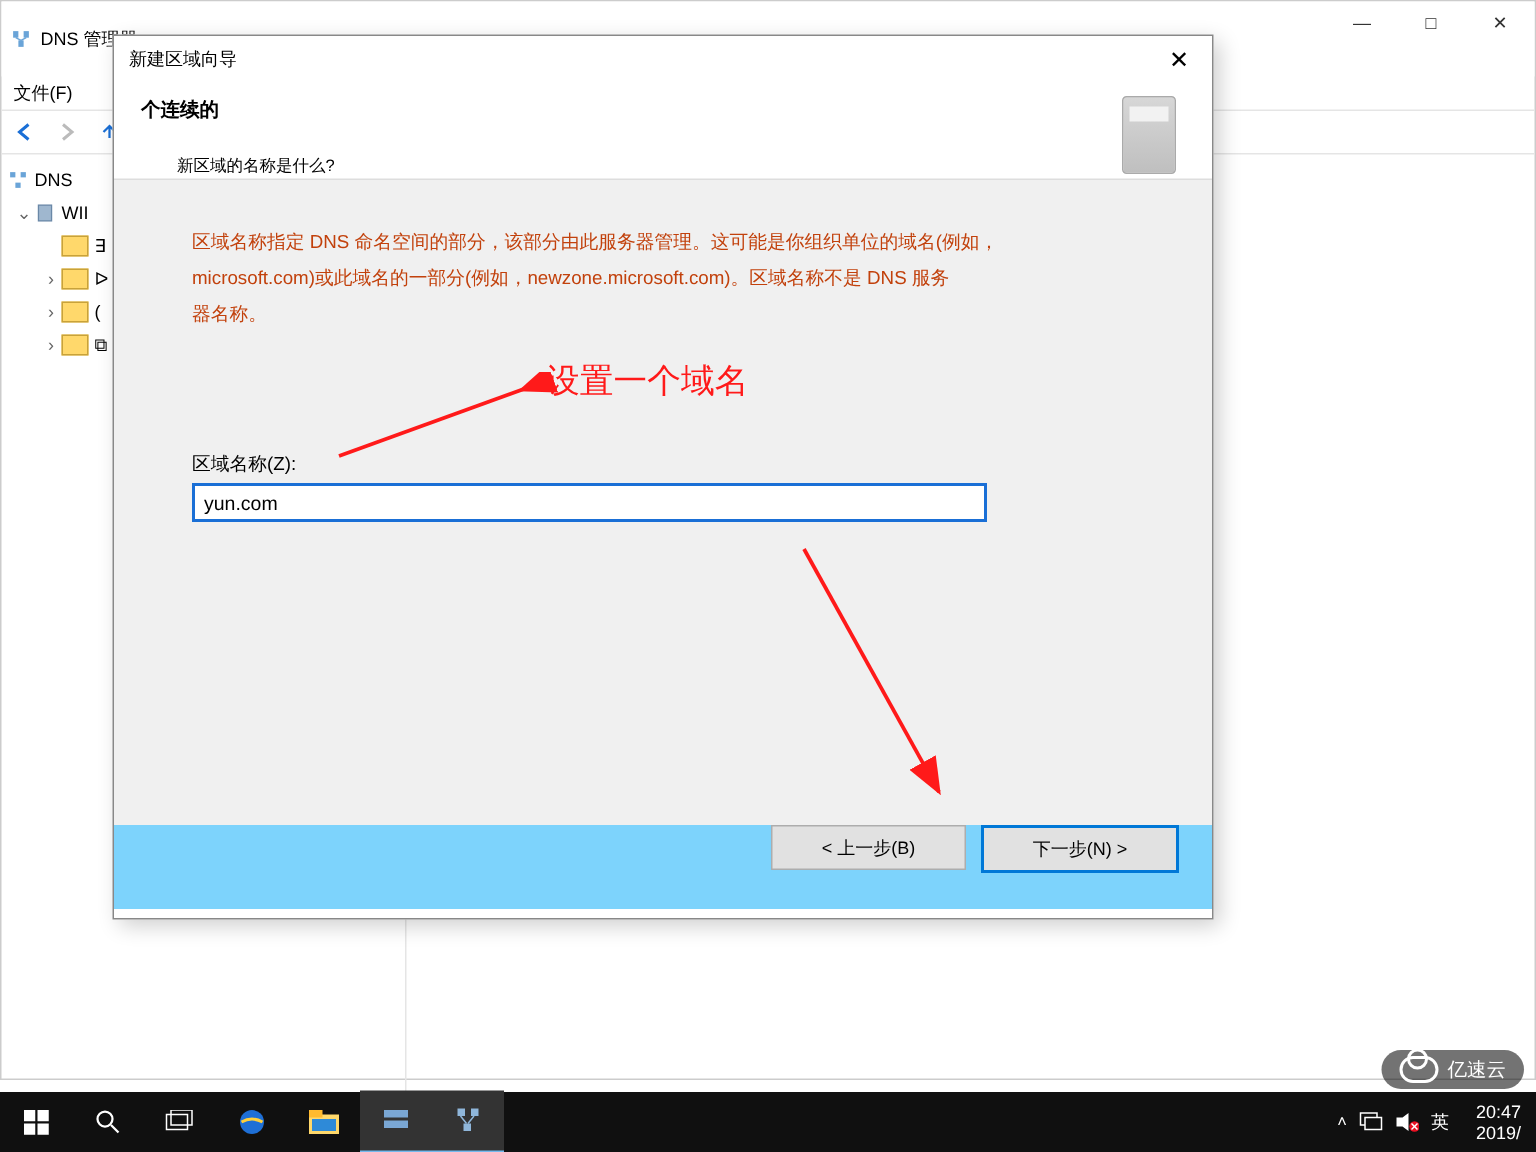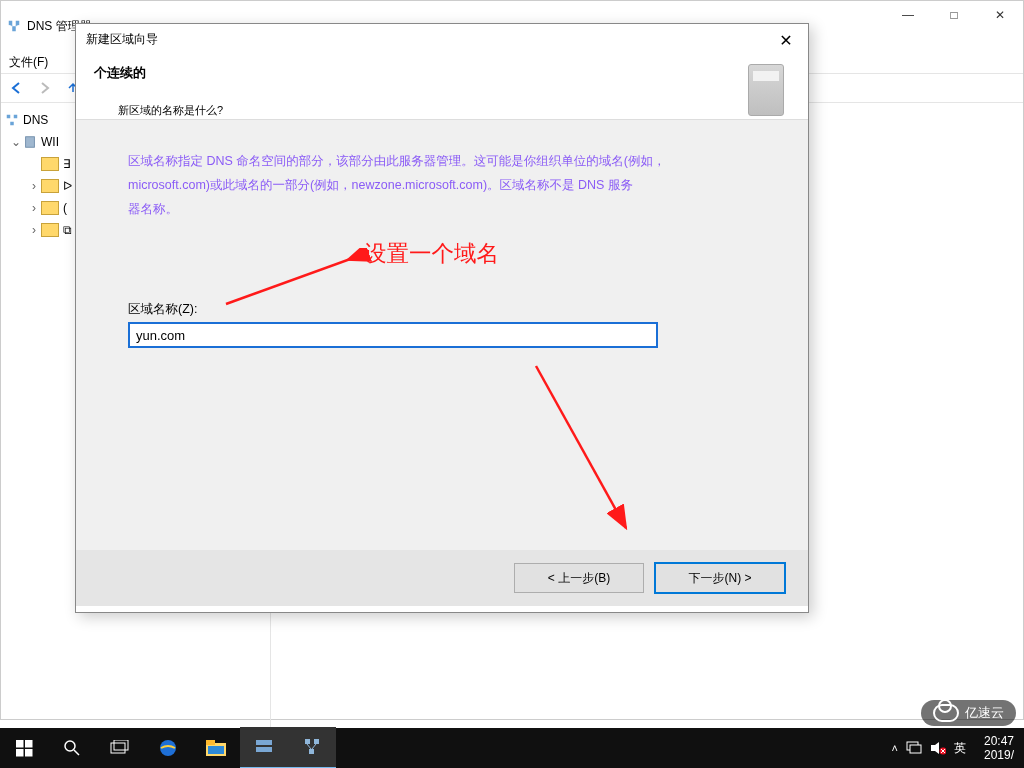"区域名称指定 DNS" .desc { color: #8b5cf6 -> #c2410c }
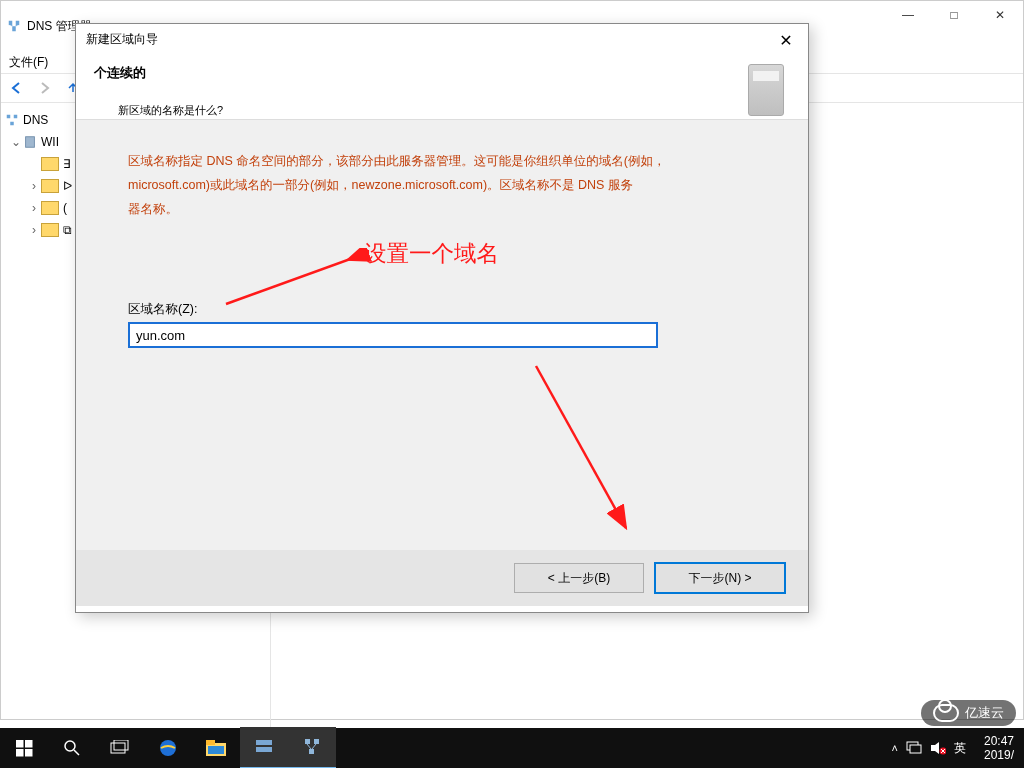"< 上一步(B)" .wiz-footer { align-items: center -> flex-start; background: #e5e5e5 -> #7dd3fc }
